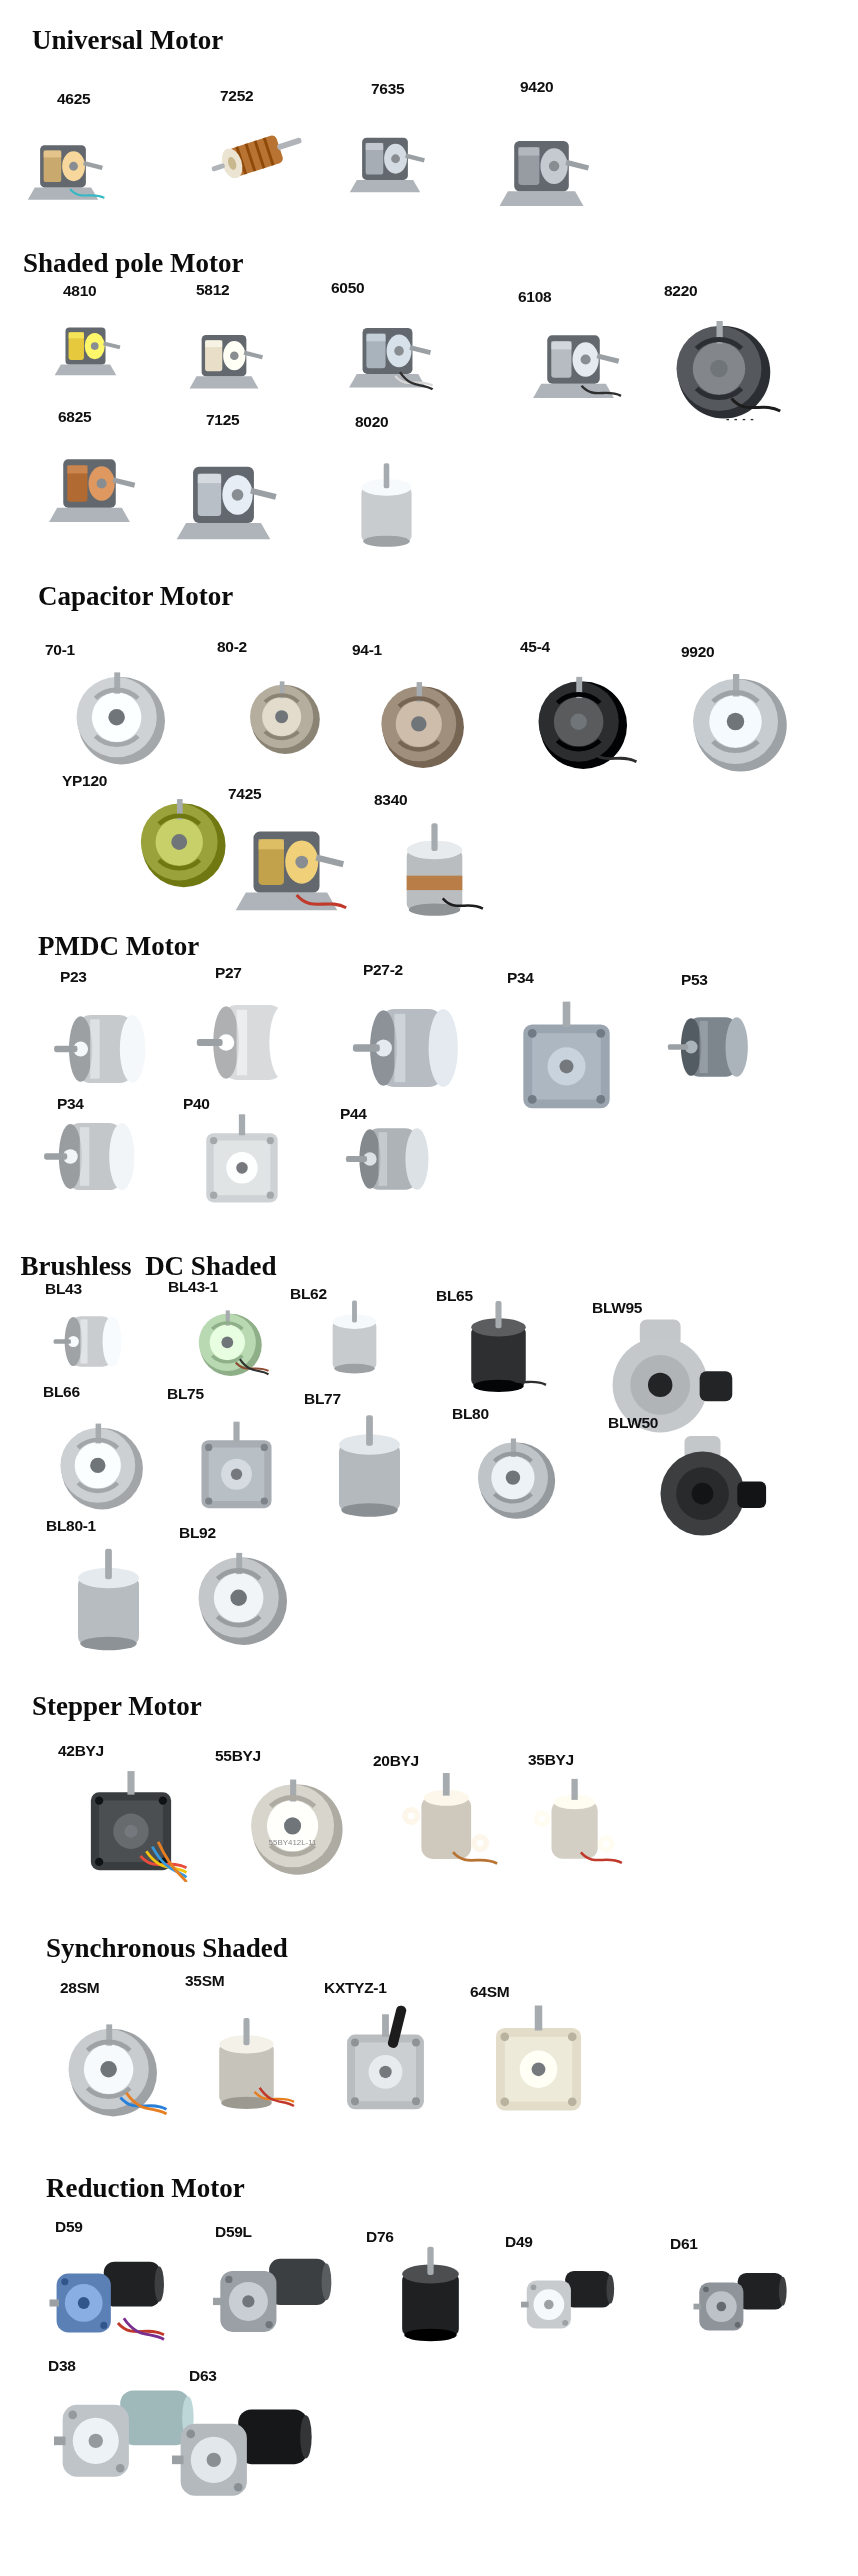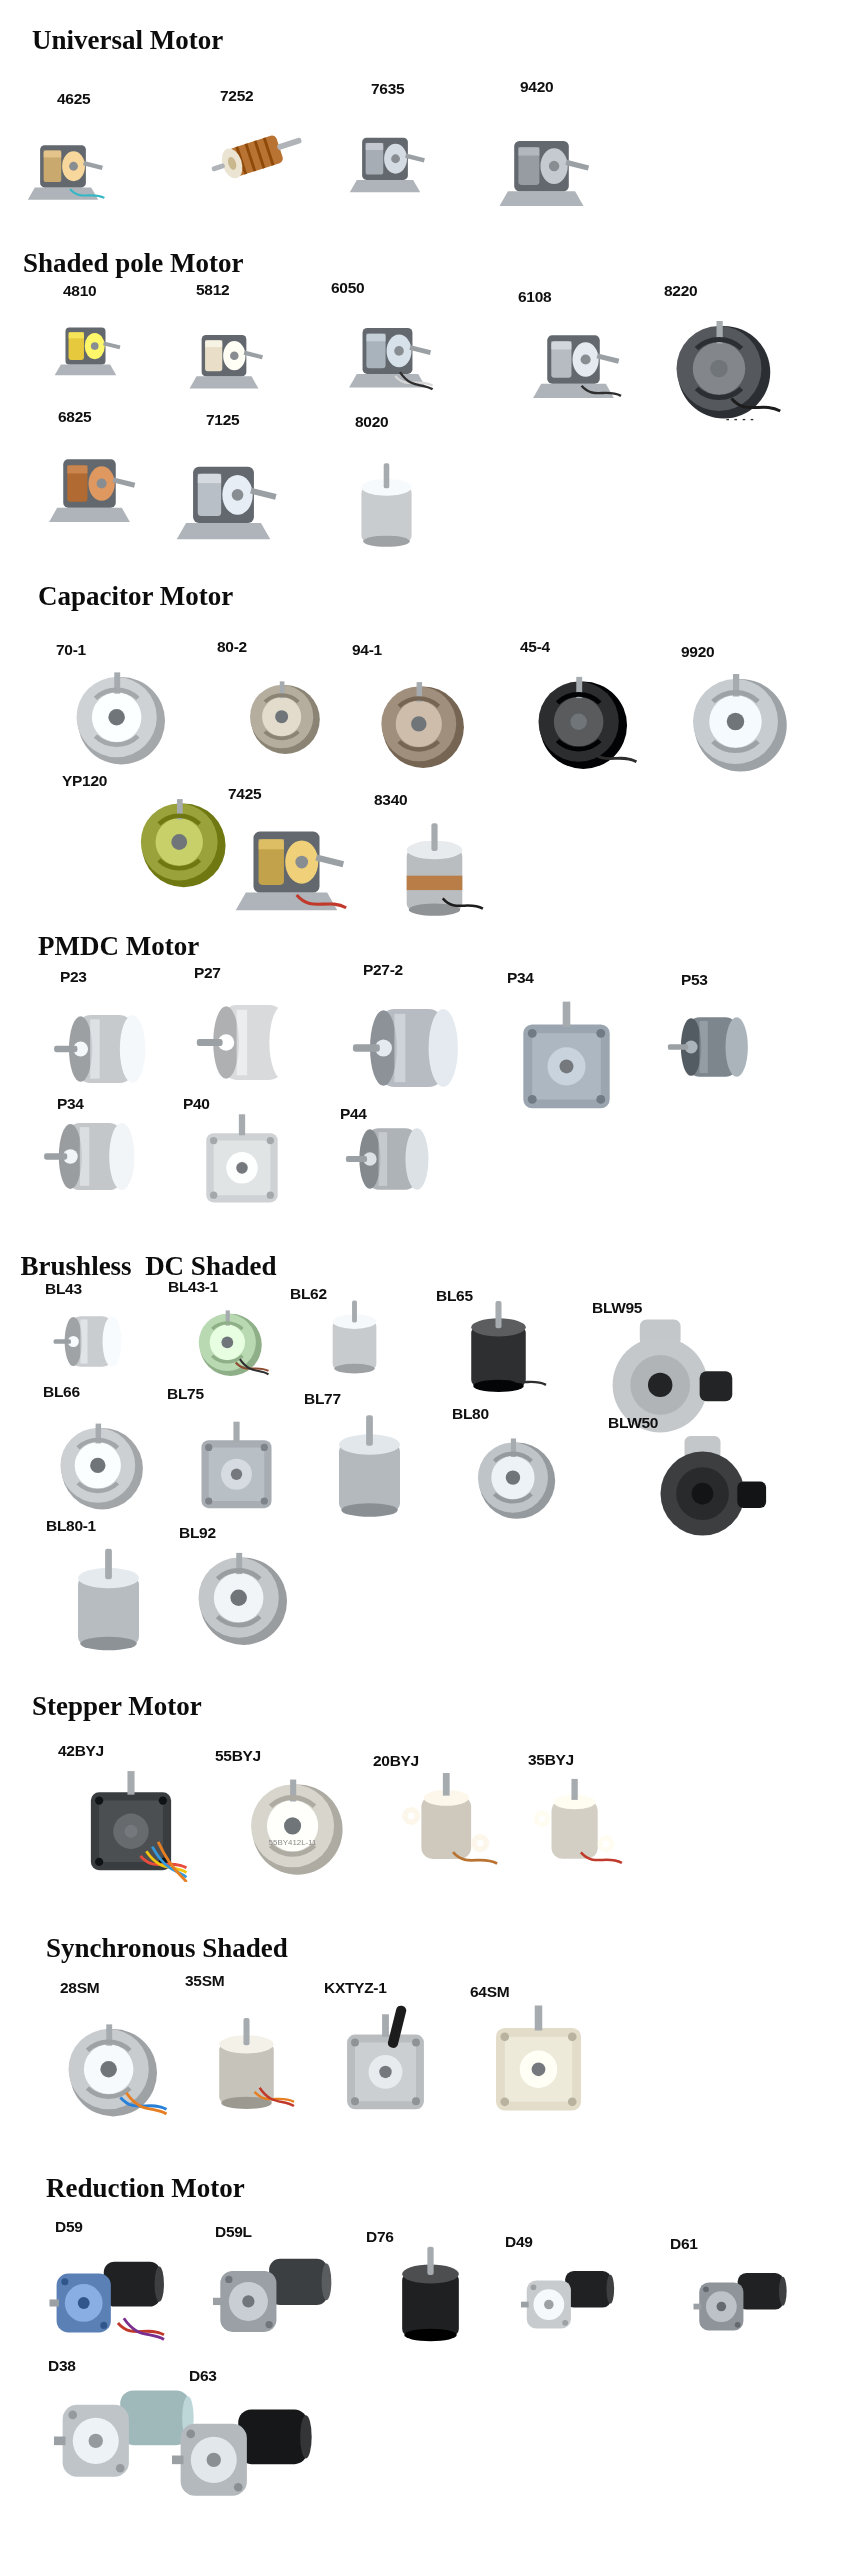"70-1" figcaption.lbl { left: 56px -> 45px }
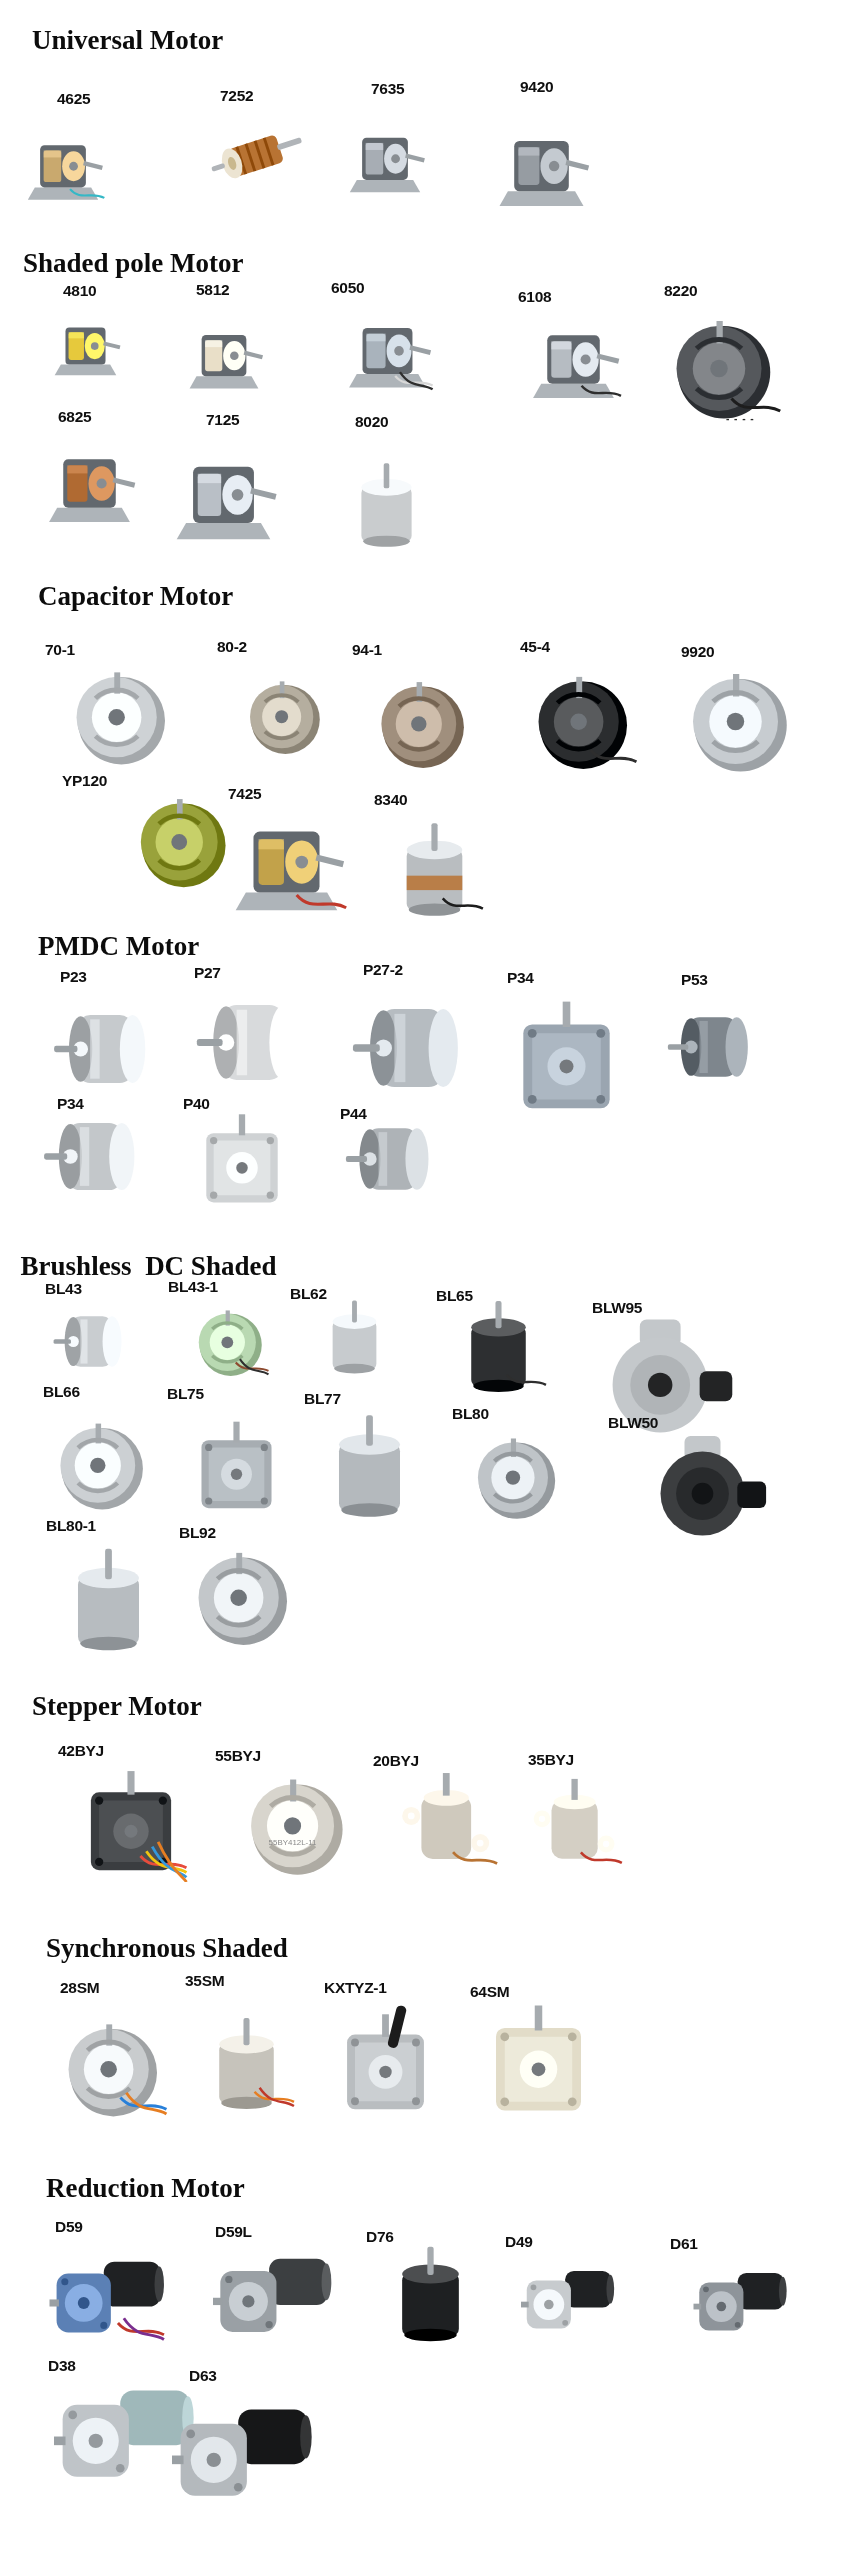"P27" figcaption.lbl { left: 194px -> 215px }
